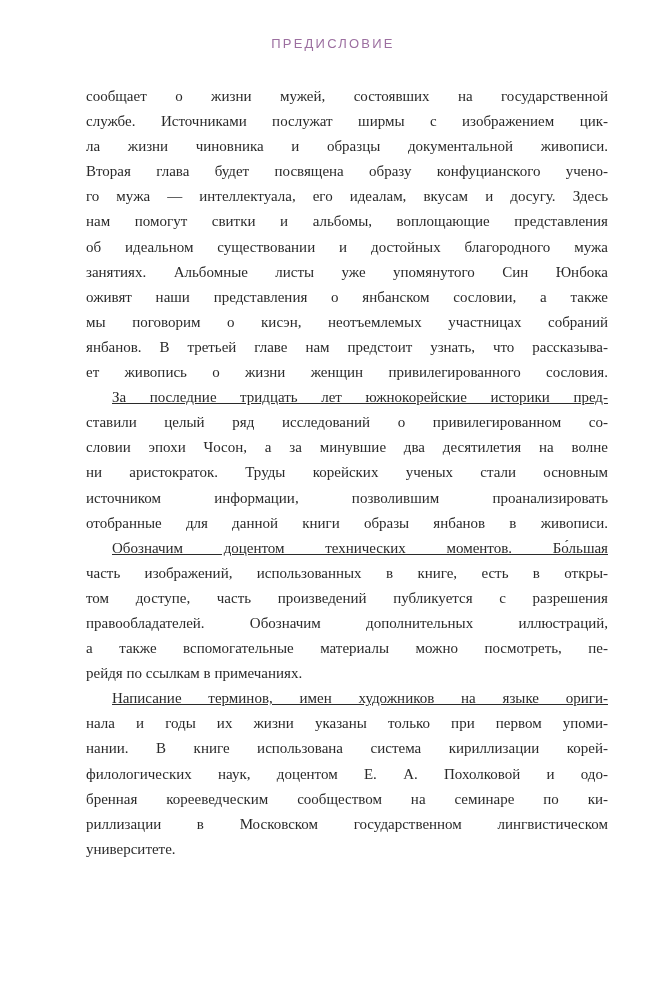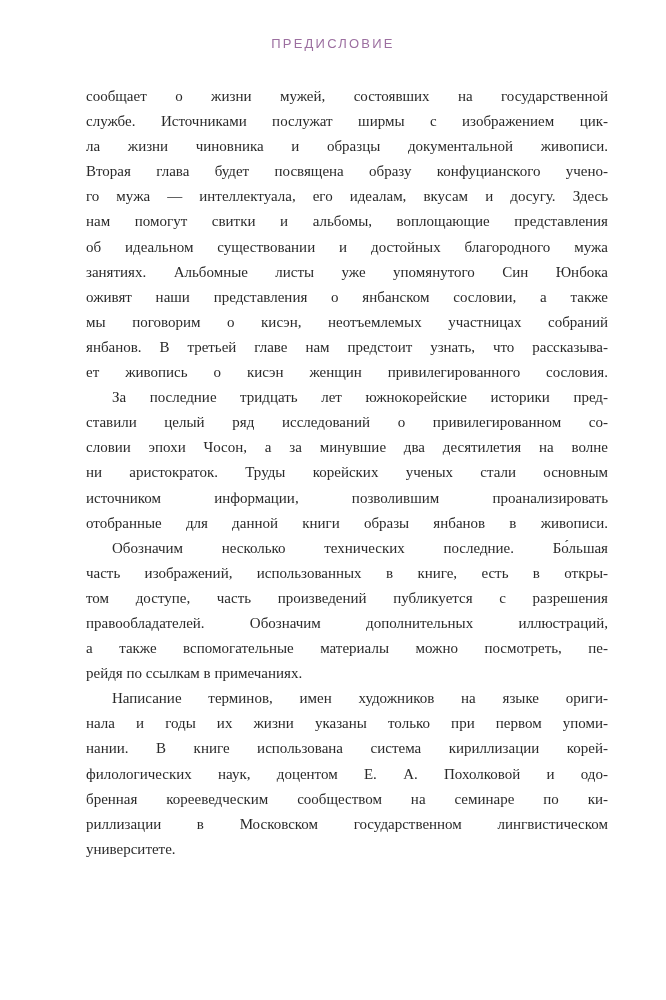"ет живопись о кисэн женщин" div.line { text: кисэн -> жизни }
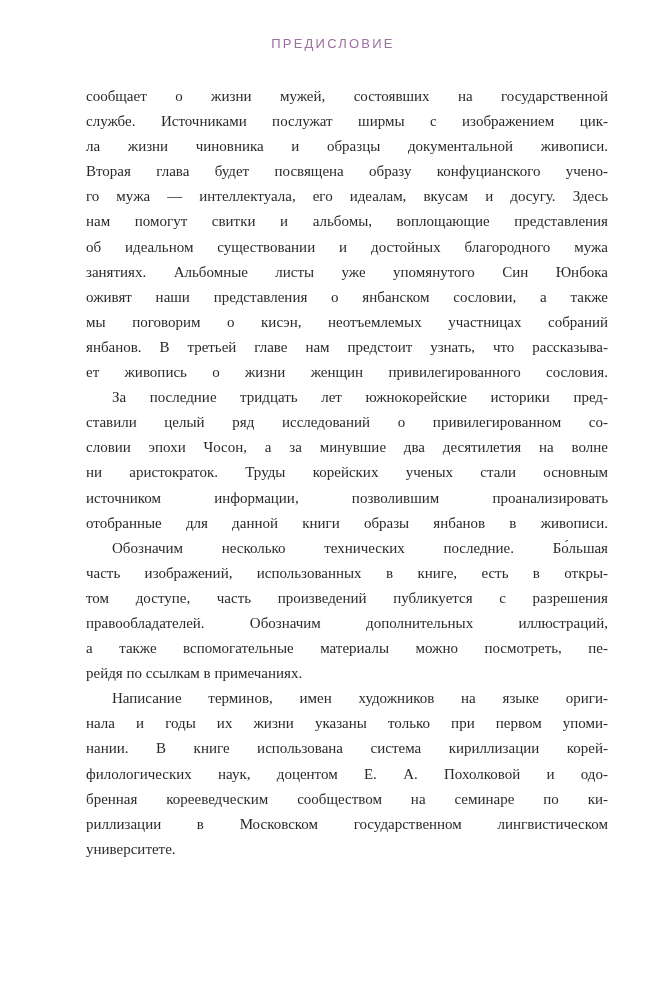"За последние тридцать лет южнокорейские" .line.indent { text-decoration: none -> underline }
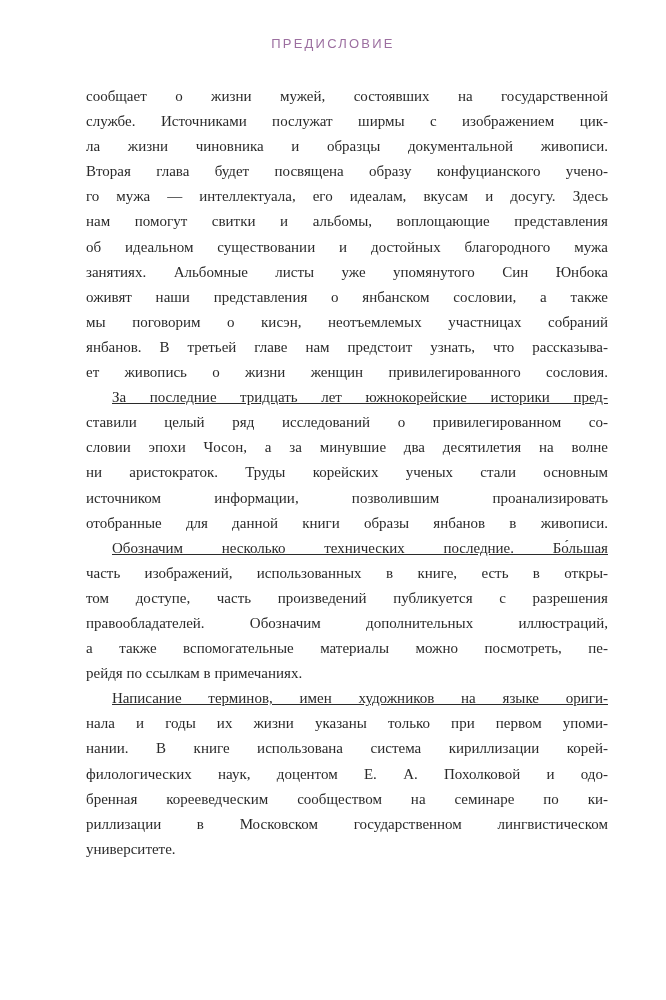"Обозначим несколько технических" div.line { text: несколько технических последние -> доцентом технических моментов }
